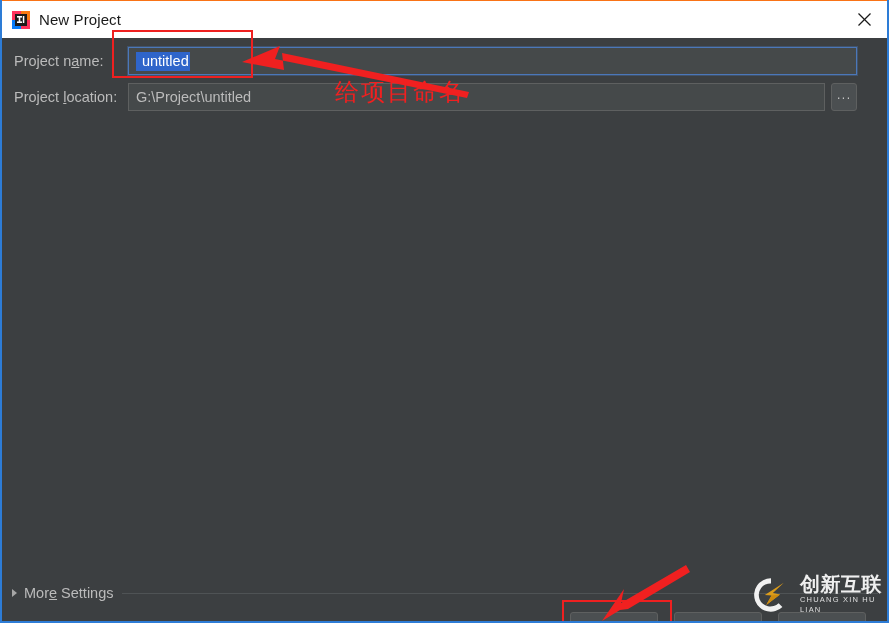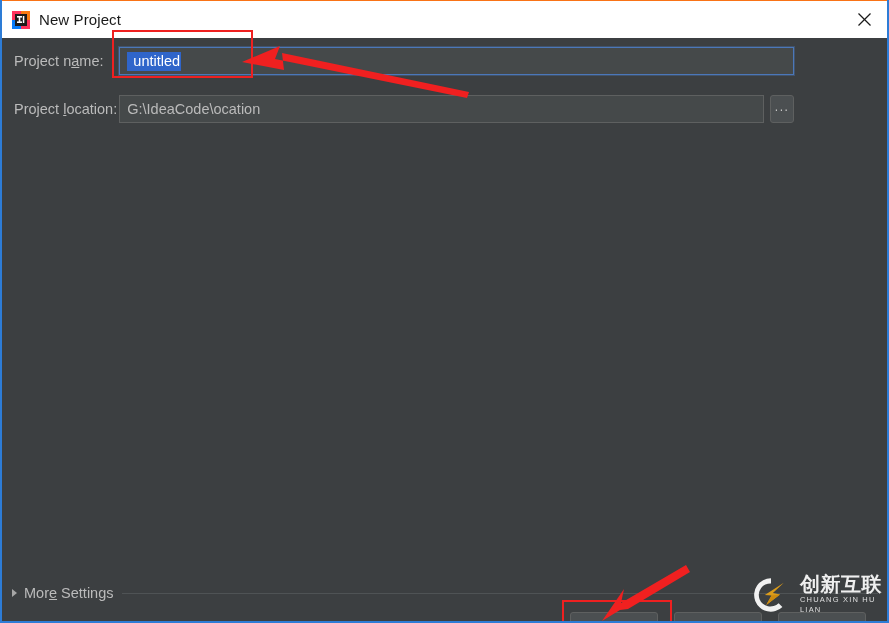"Project name:" .form-row { width: 792px -> 855px }
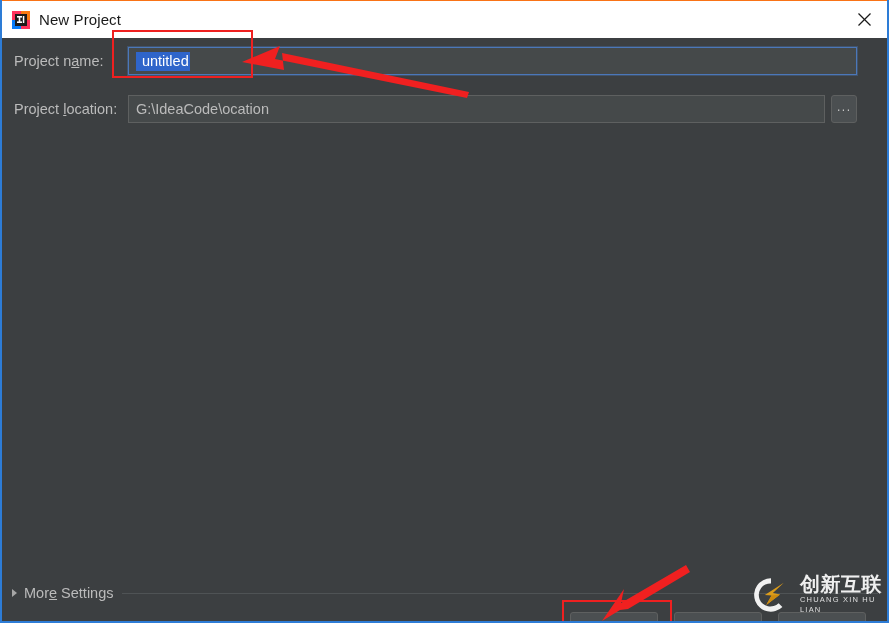"Project location:" .row-location { margin-top: 12px -> none }
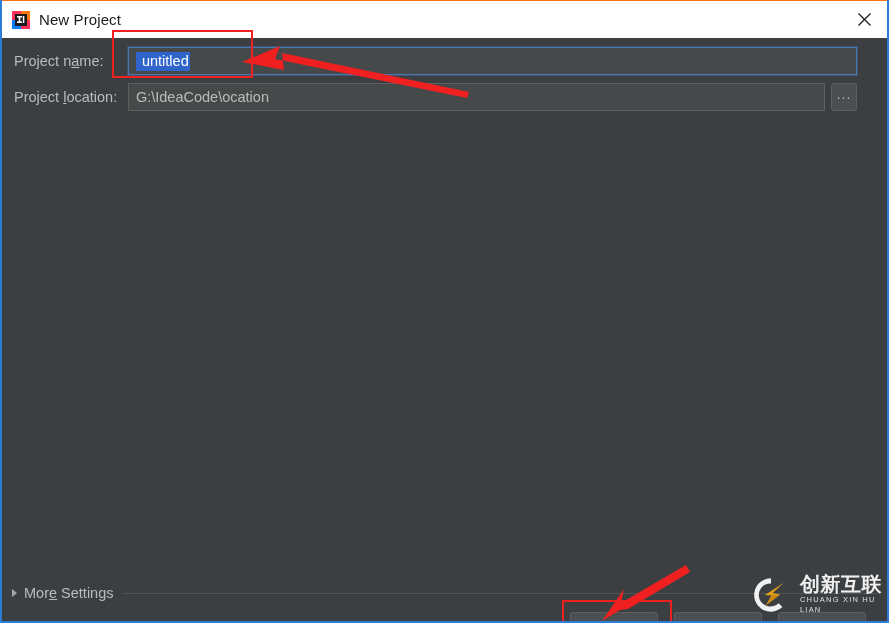"G:\IdeaCode\ocation" span { text: IdeaCode\ocation -> Project\untitled }
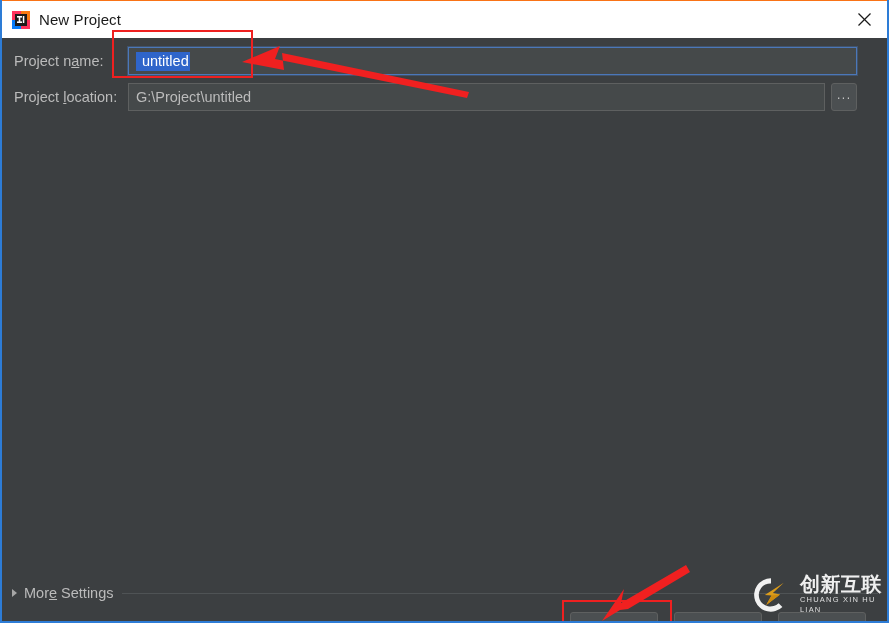"给项目命名" div.anno-text { html: none -> <div>给项目命名</div> }
